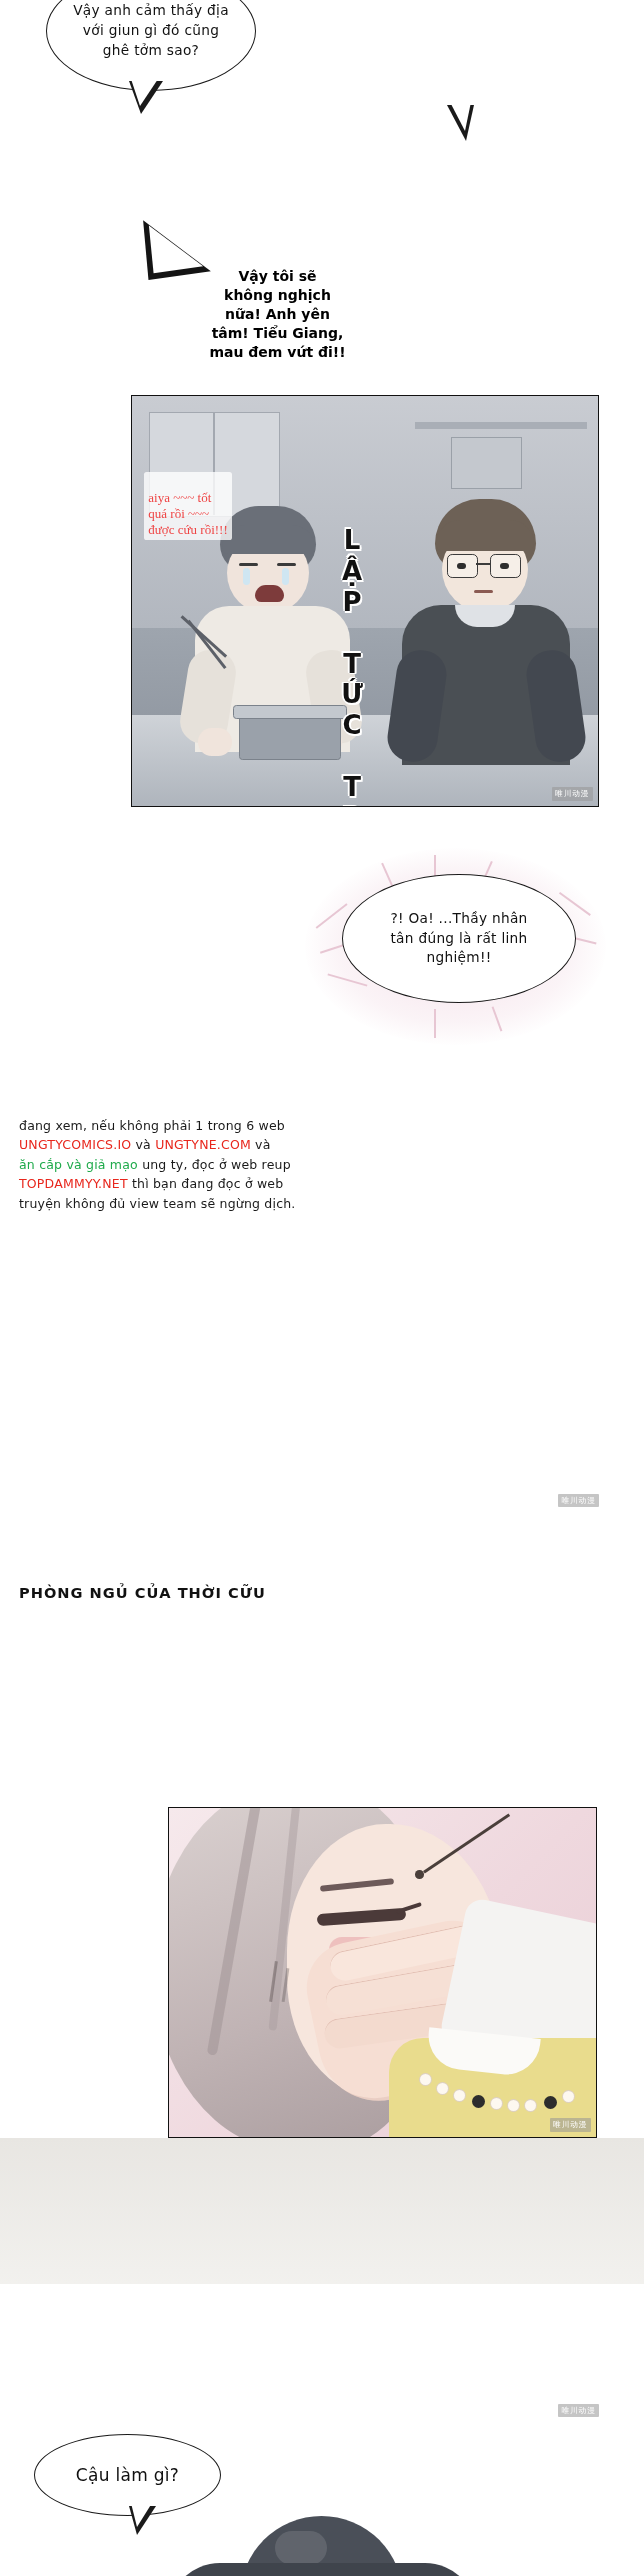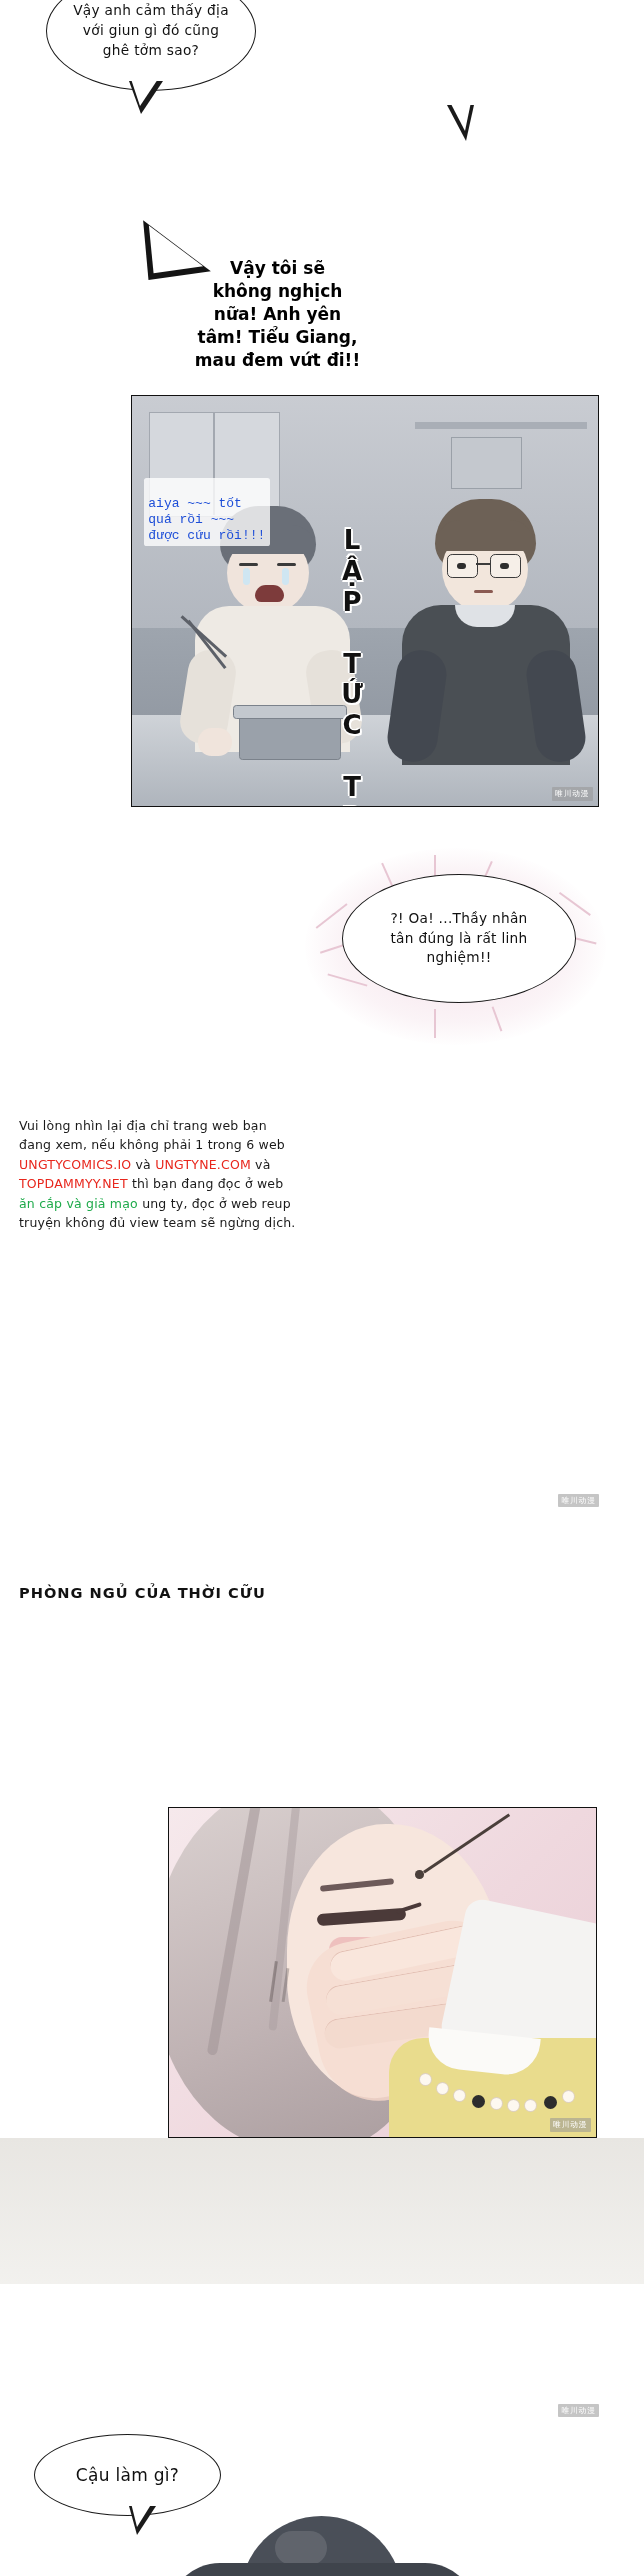"Vậy tôi sẽ" div.shout { font-size: 17px -> 14px }
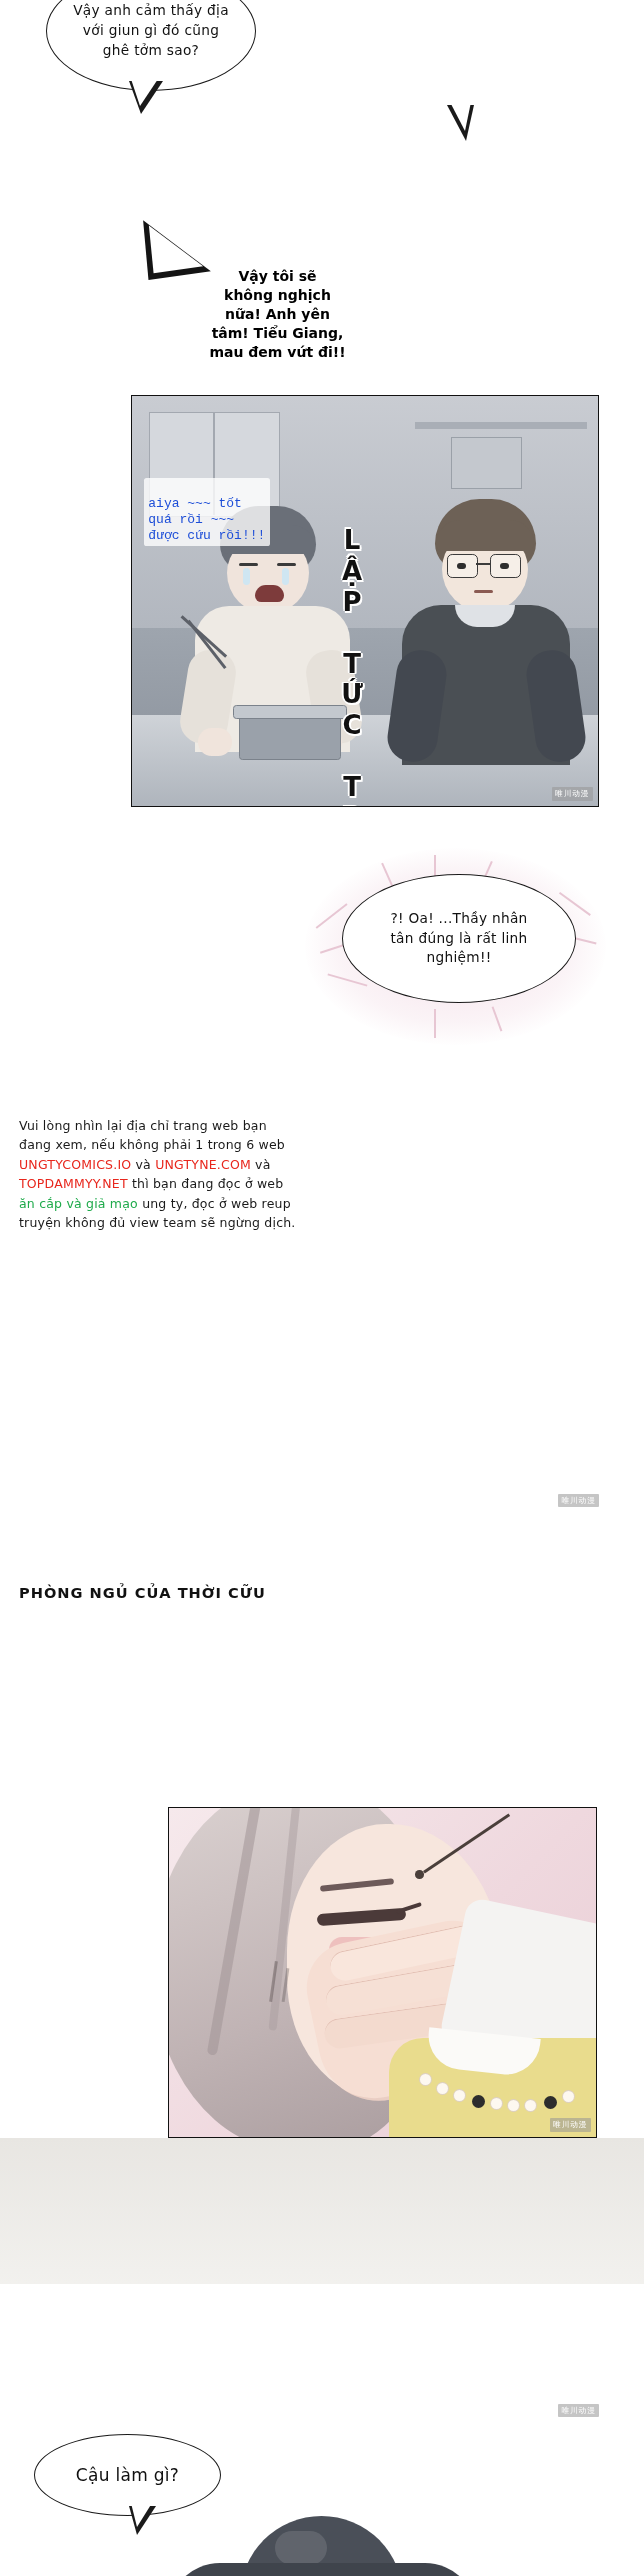"aiya ~~~ tốt" .handwrite { color: #1d4ed8 -> #ef4444; font-family: Liberation Mono, monospace -> Liberation Serif, serif; margin-top: 6px -> none }
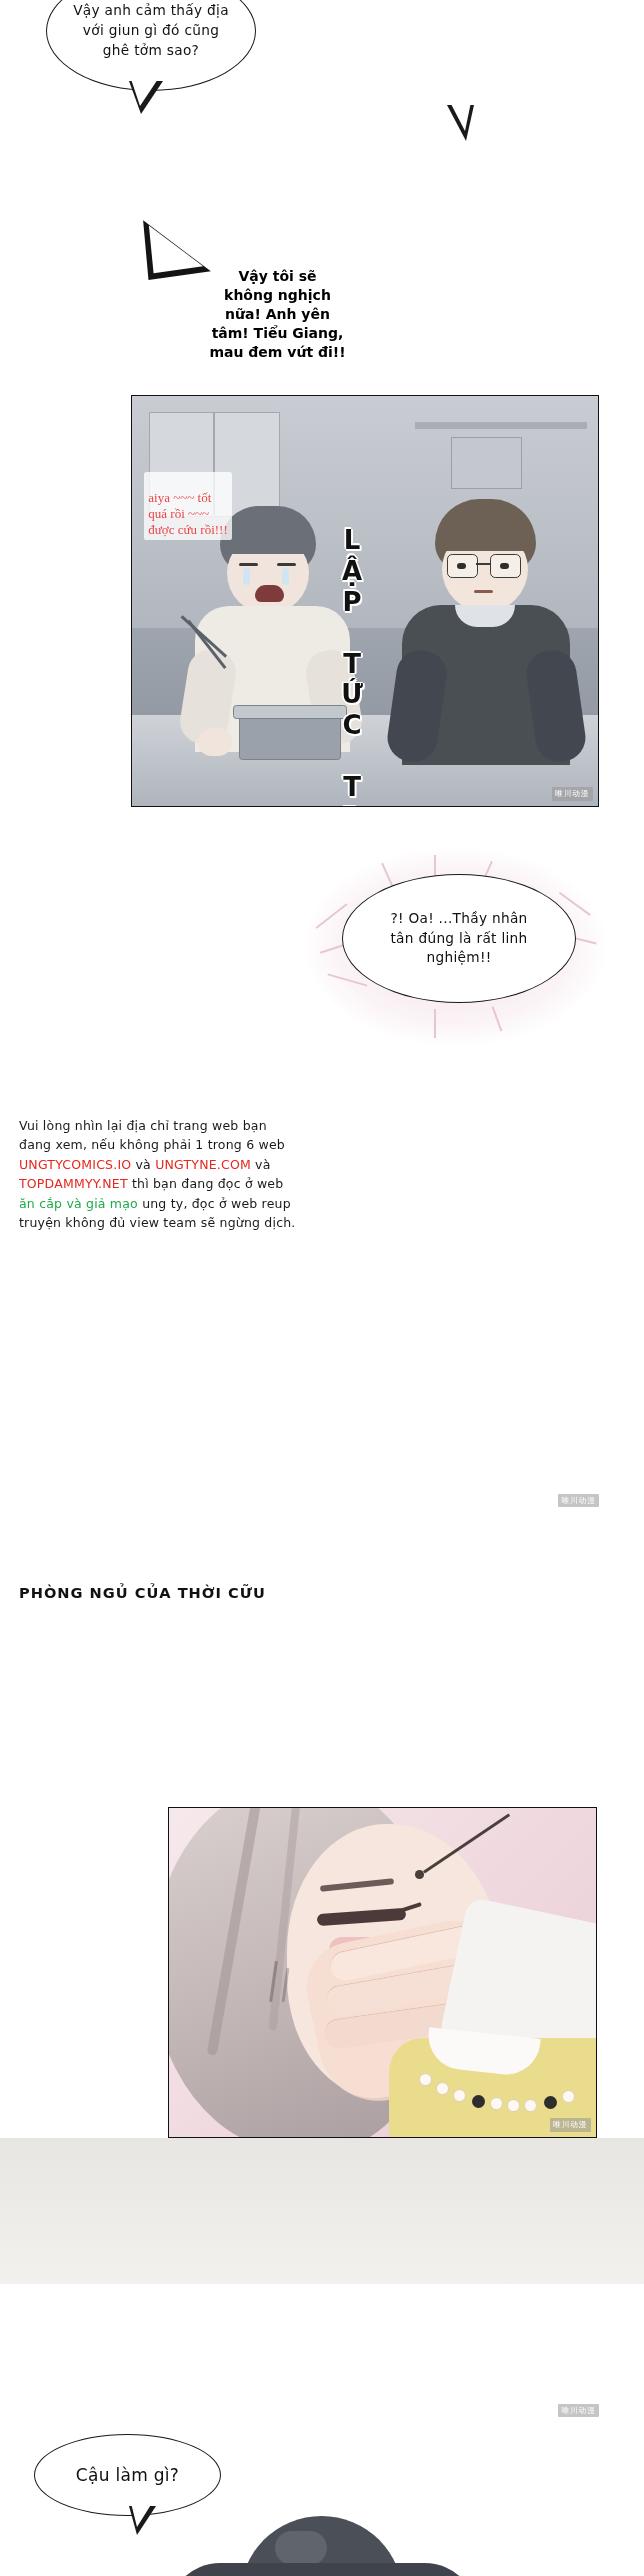"Vui lòng nhìn lại địa" div { html: <div>Vui lòng nhìn lại địa chỉ trang web bạn</div> -> none }
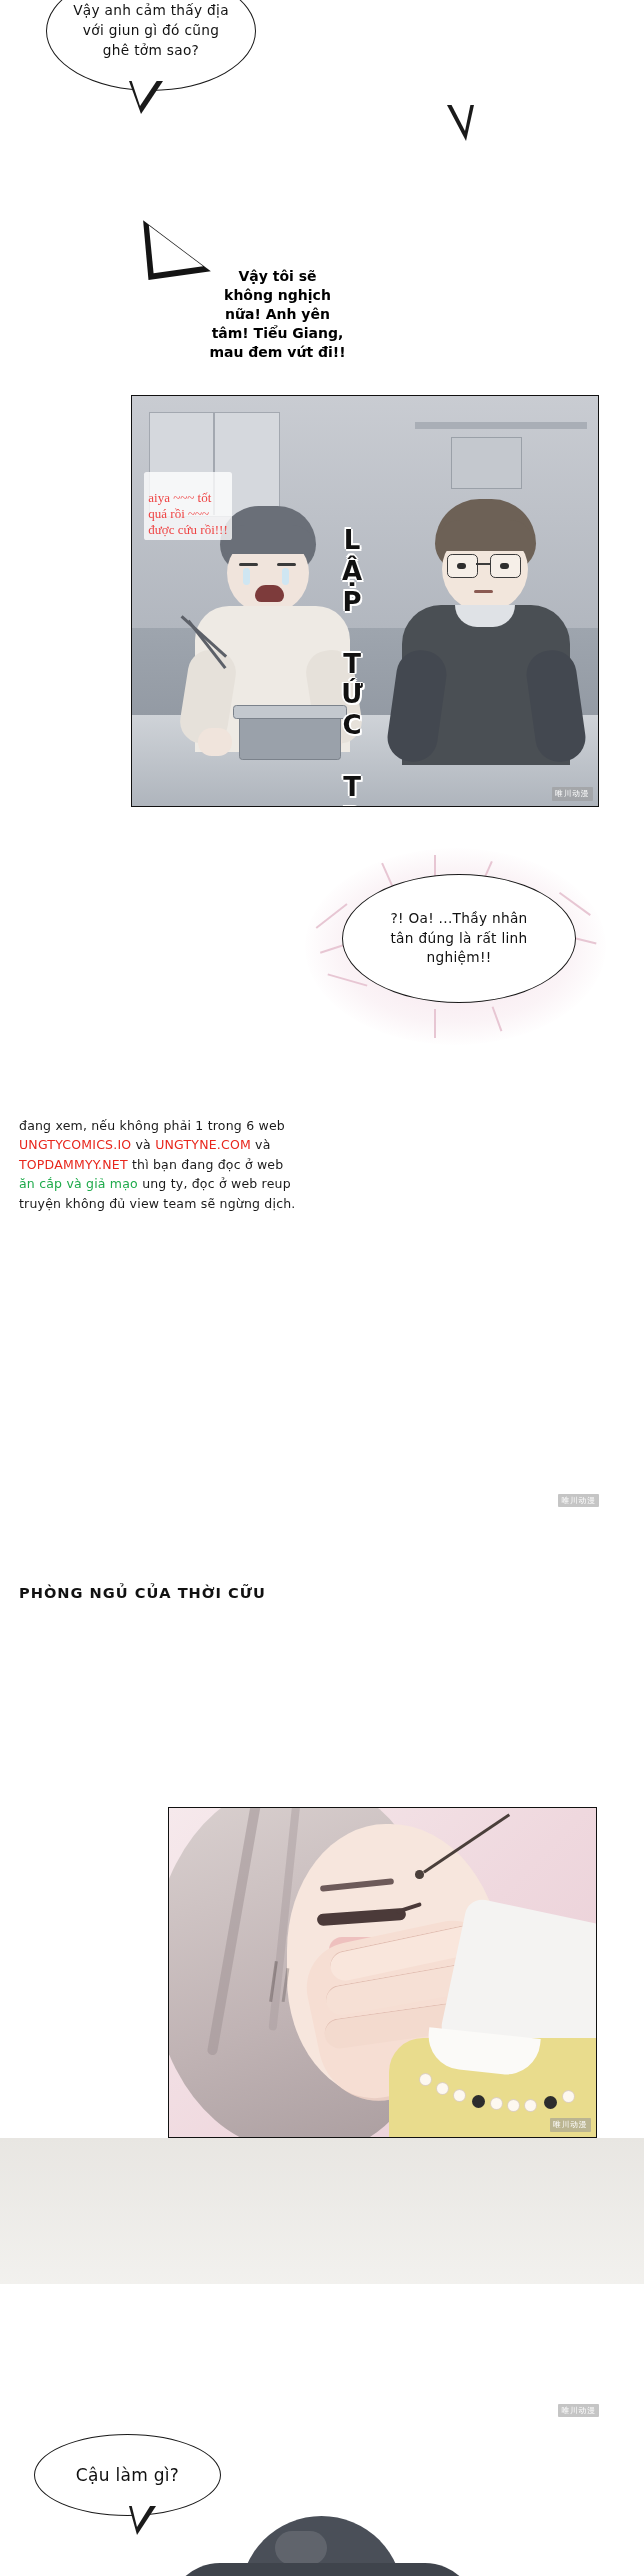"TOPDAMMYY.NET thì bạn đang đọc" div { order: before "ăn cắp và giả mạo" -> after "ăn cắp và giả mạo" }
